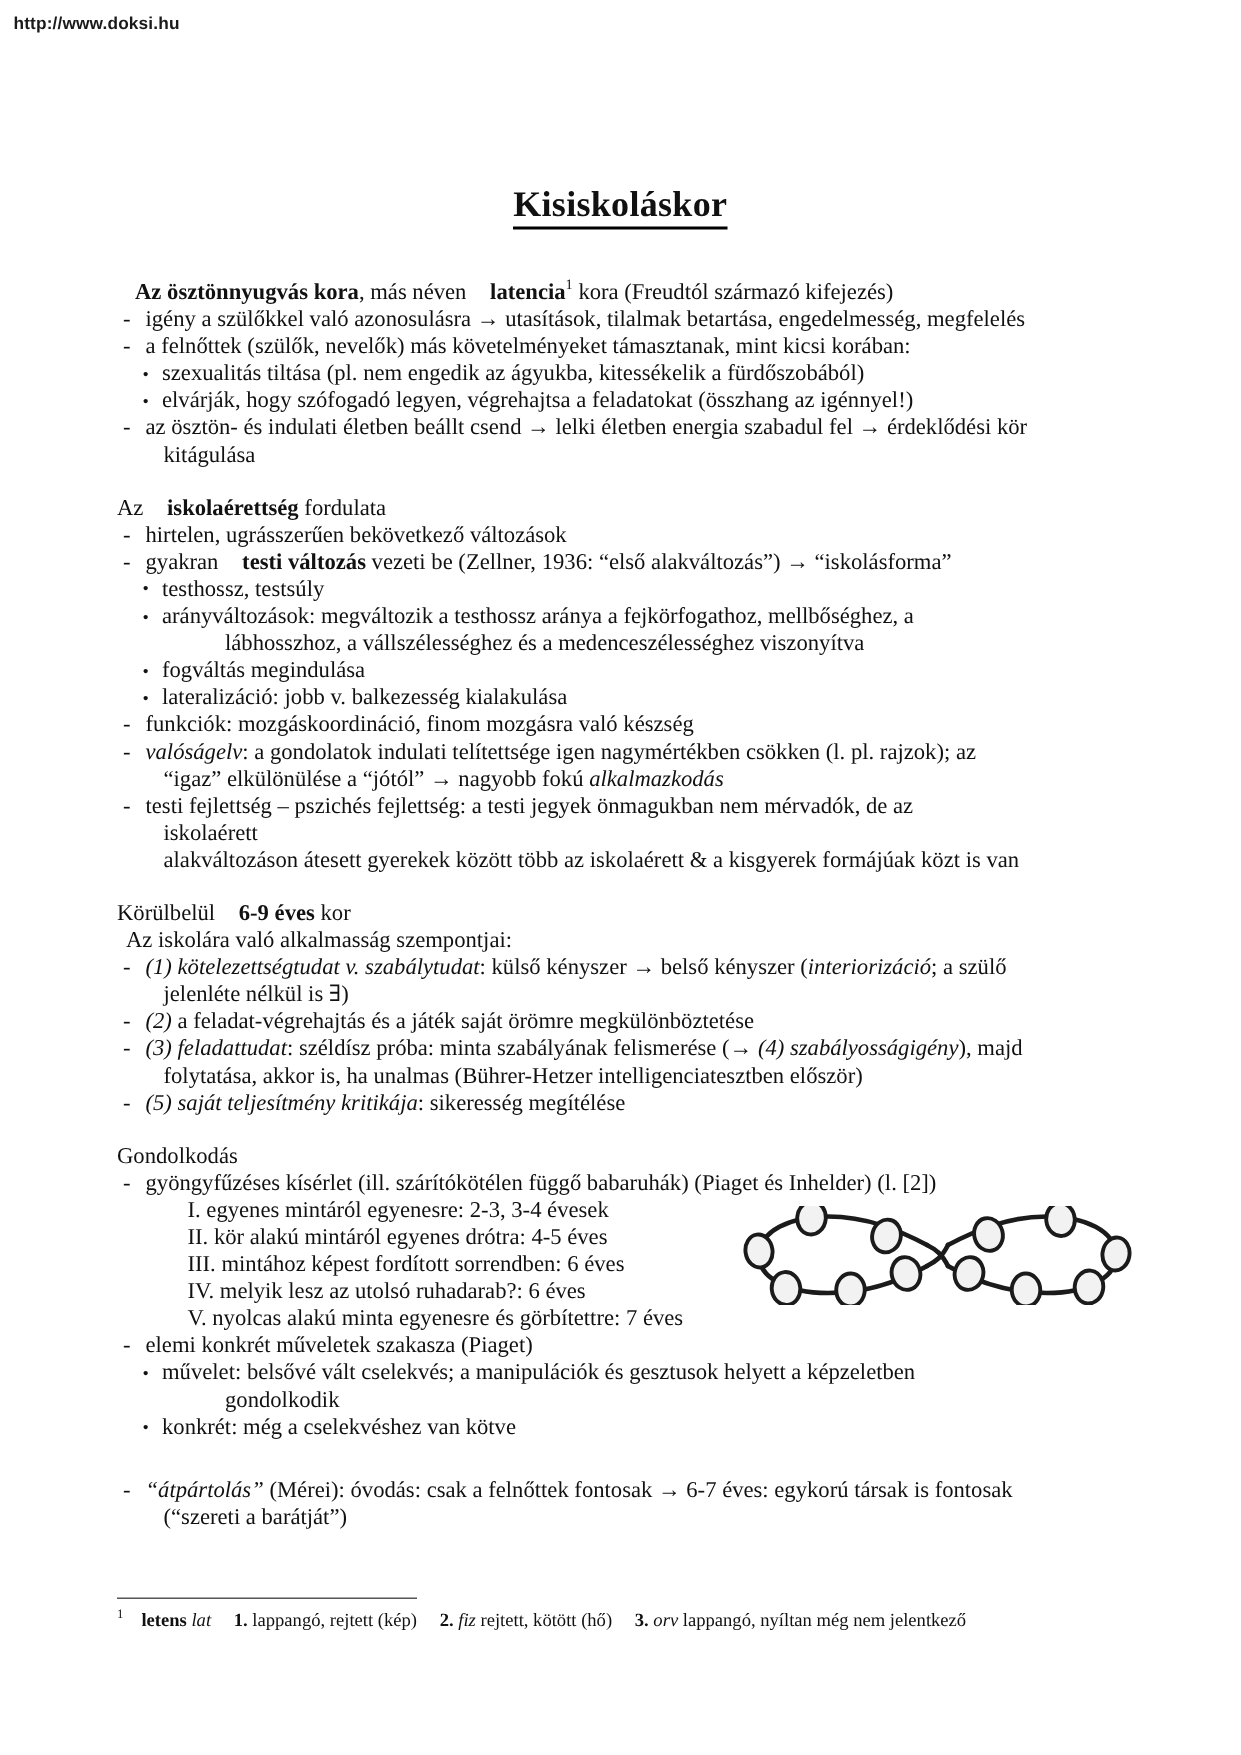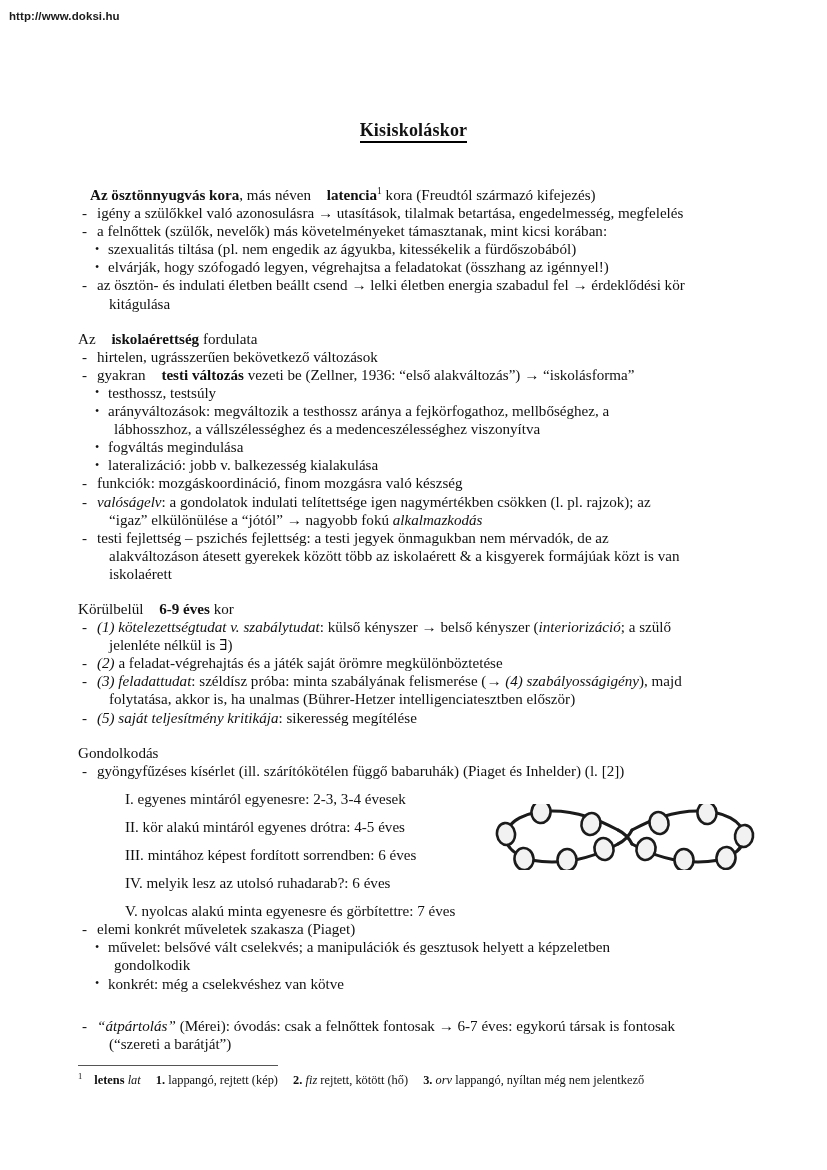"Kisiskoláskor" .doc-title { font-size: 18px -> 24px }
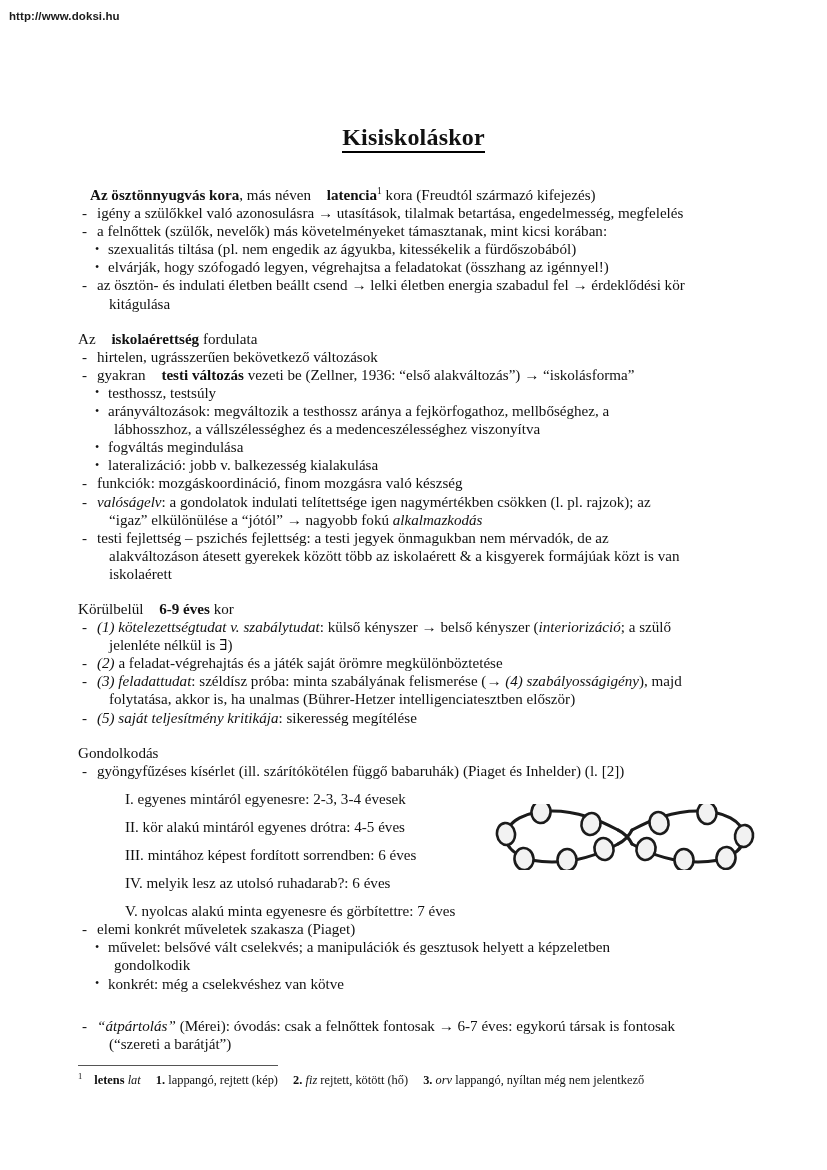"lábhosszhoz, a vállszélességhez és a" .bul-item .cont-ind { margin-left: none -> 36px }
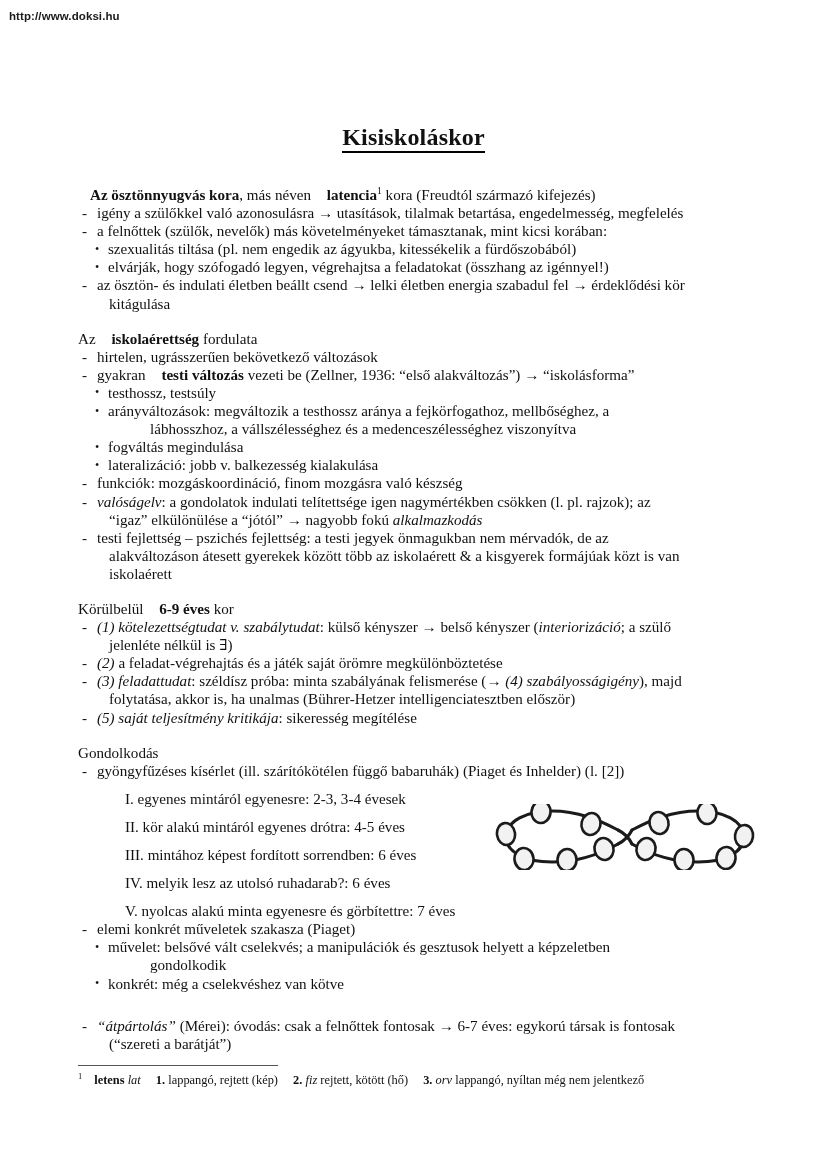"alakváltozáson átesett gyerekek között" span.cont-ind { order: before "iskolaérett" -> after "iskolaérett" }
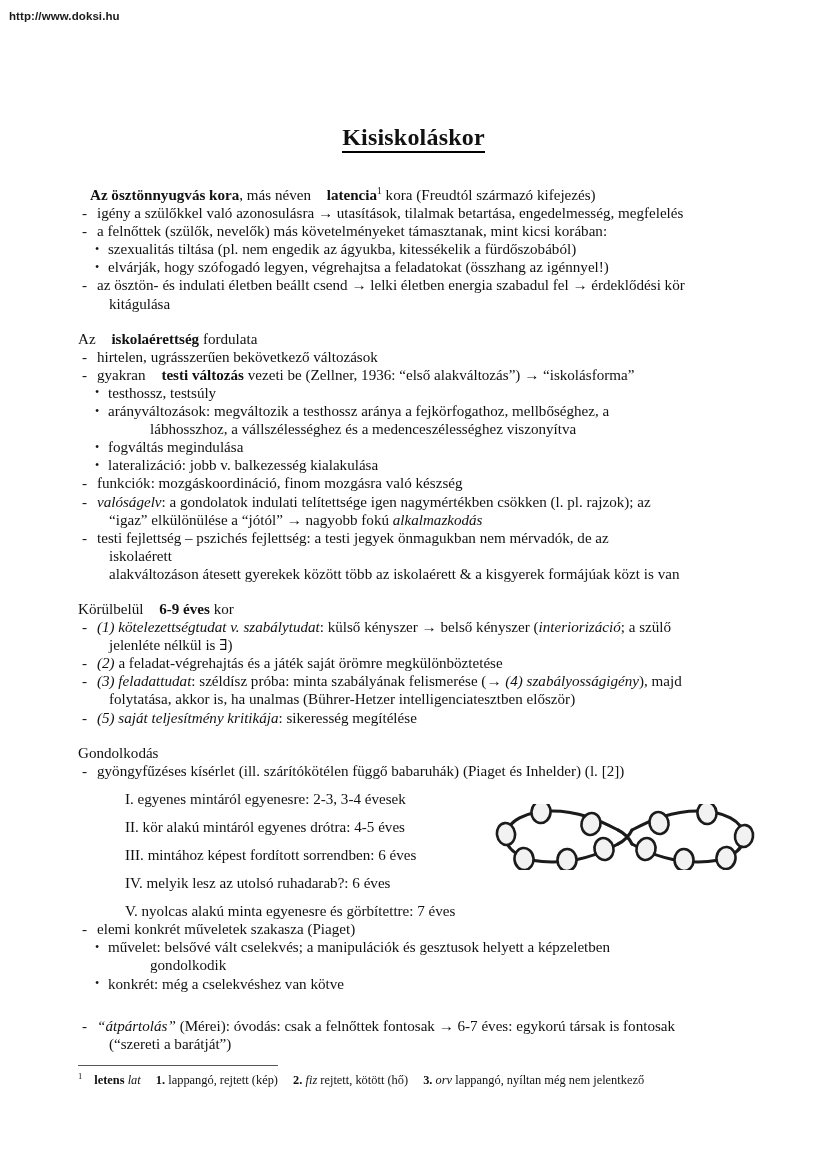"Az iskolára való alkalmasság" div.plain-ind { html: none -> <div>Az iskolára való alkalmasság szempontjai:</div> }
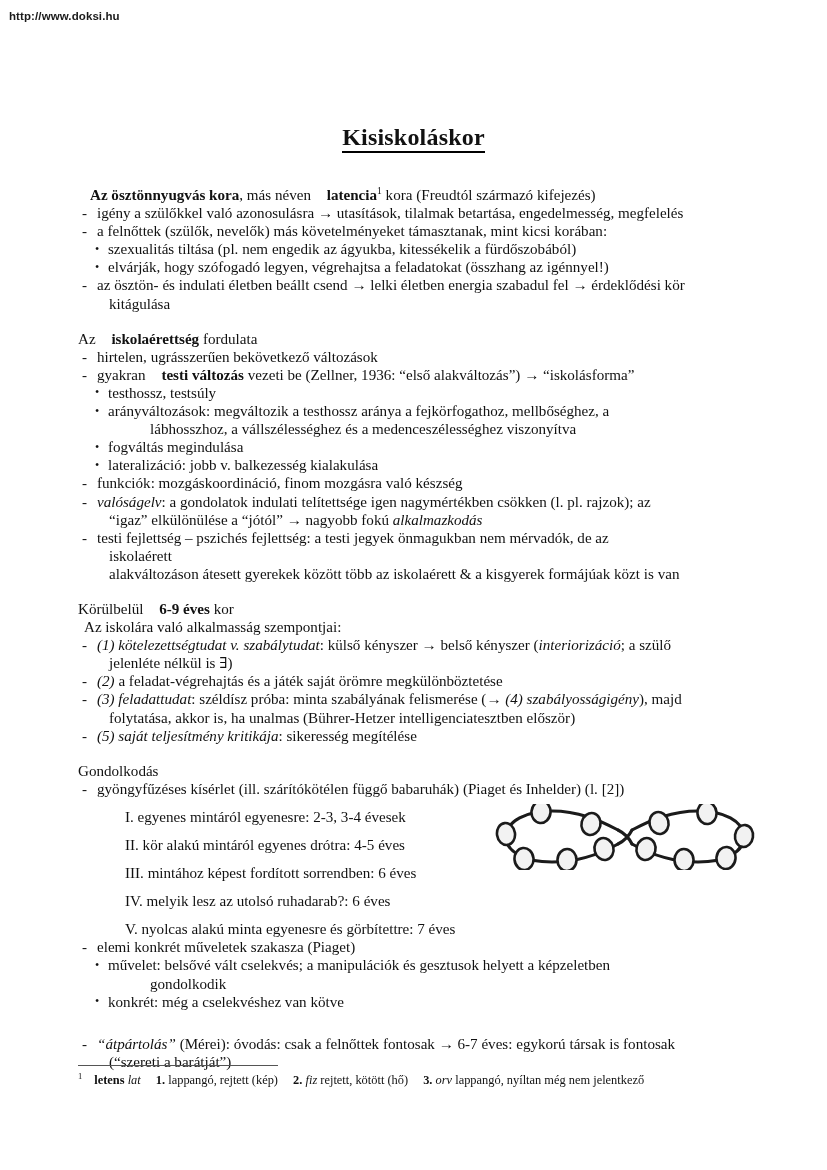"I. egyenes mintáról egyenesre: 2-3," .roman-list > div { margin-top: 10px -> none }
